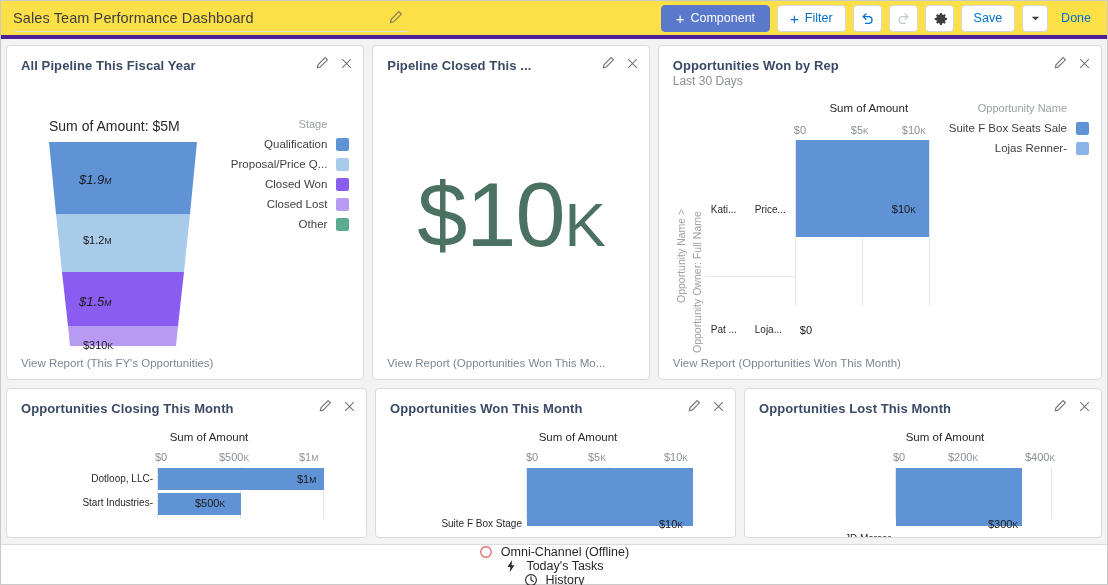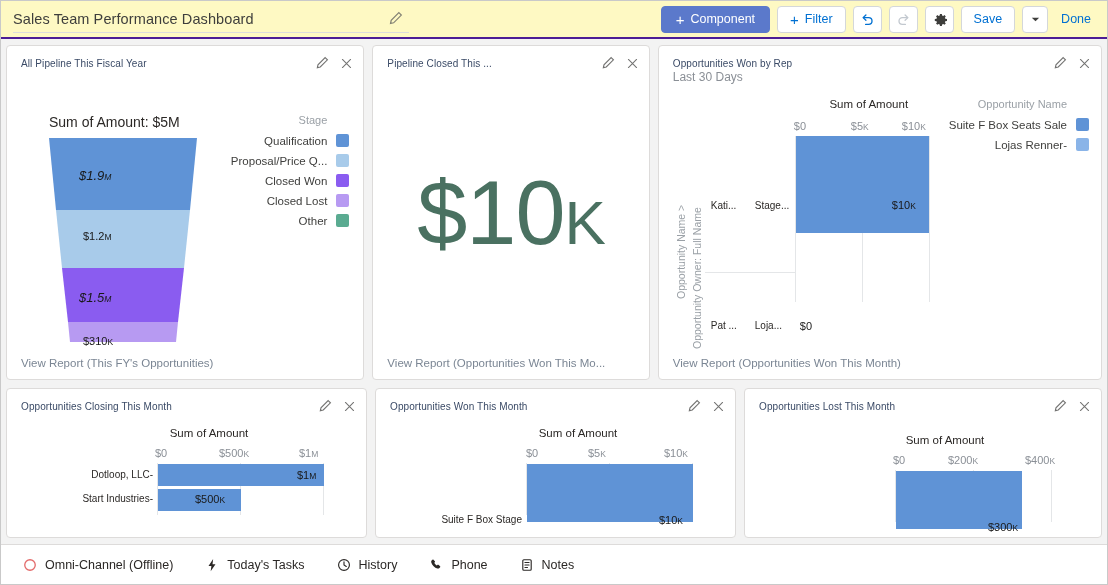"Sales Team Performance Dashboard" .header { background: #fef9c3 -> #fde047; border-bottom: 2px solid #4c1d95 -> 4px solid #4c1d95 }
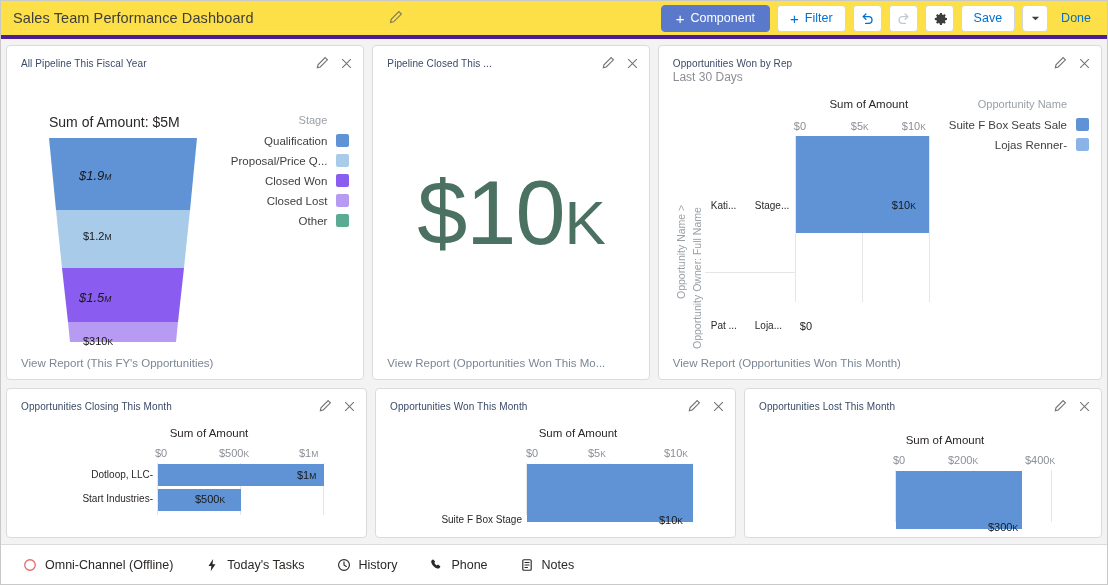"All Pipeline This Fiscal Year" .card-title { font-size: 10px -> 13px; font-weight: 400 -> 700 }
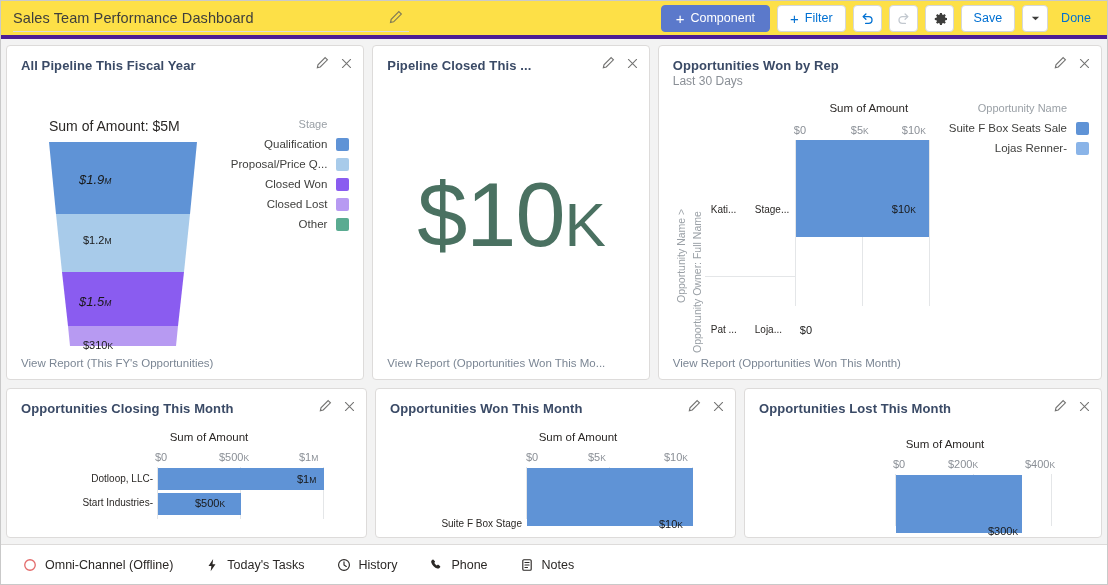"Stage..." div.cat-label { text: Stage -> Price }
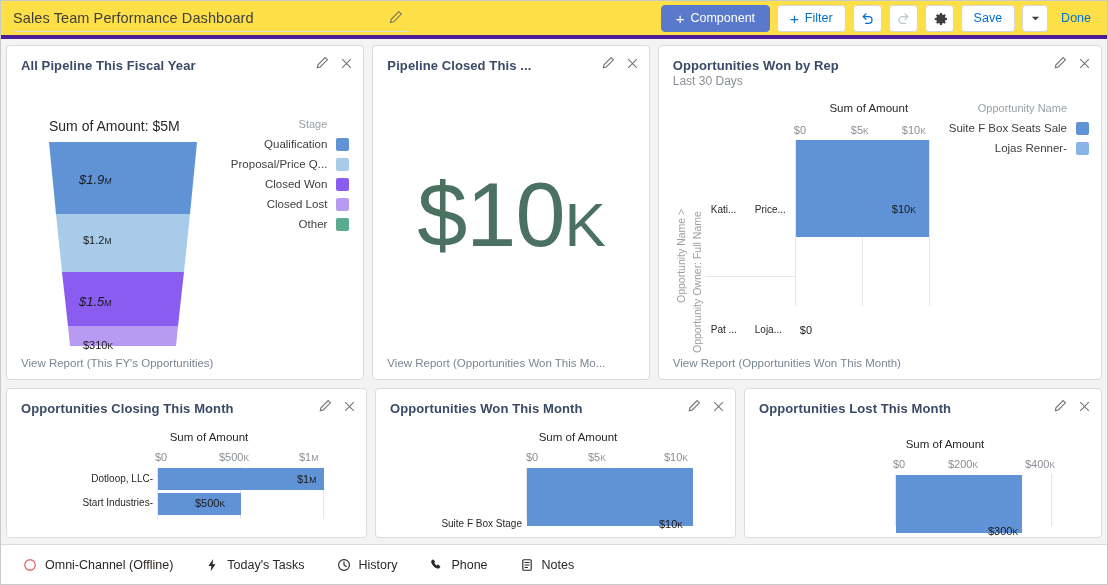"Opportunities Lost This Month" .c-b3 { gap: 7px -> none }
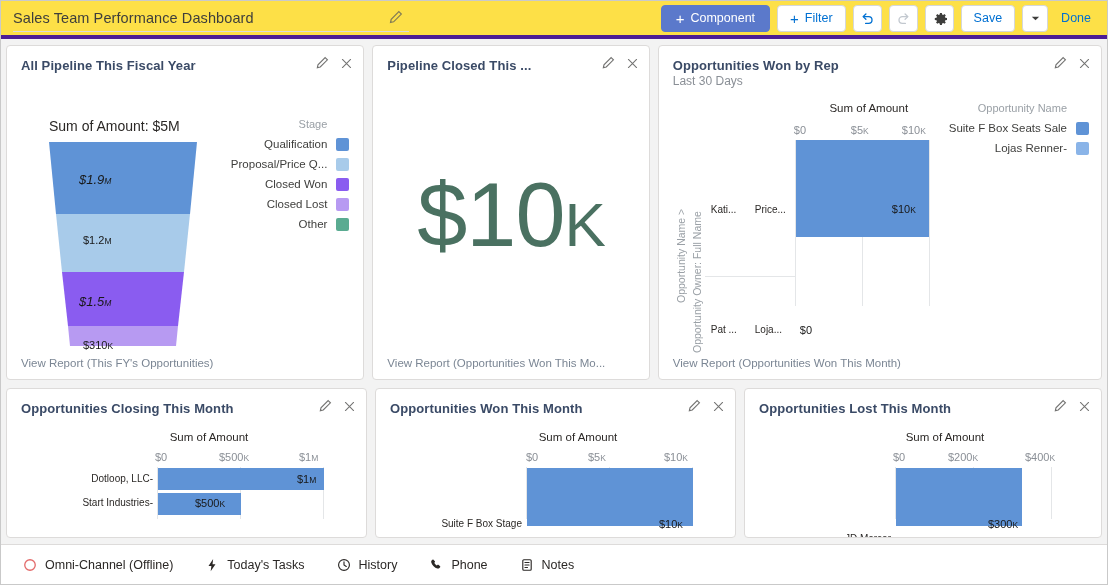"Omni-Channel (Offline)" .utility { flex-direction: none -> column }
